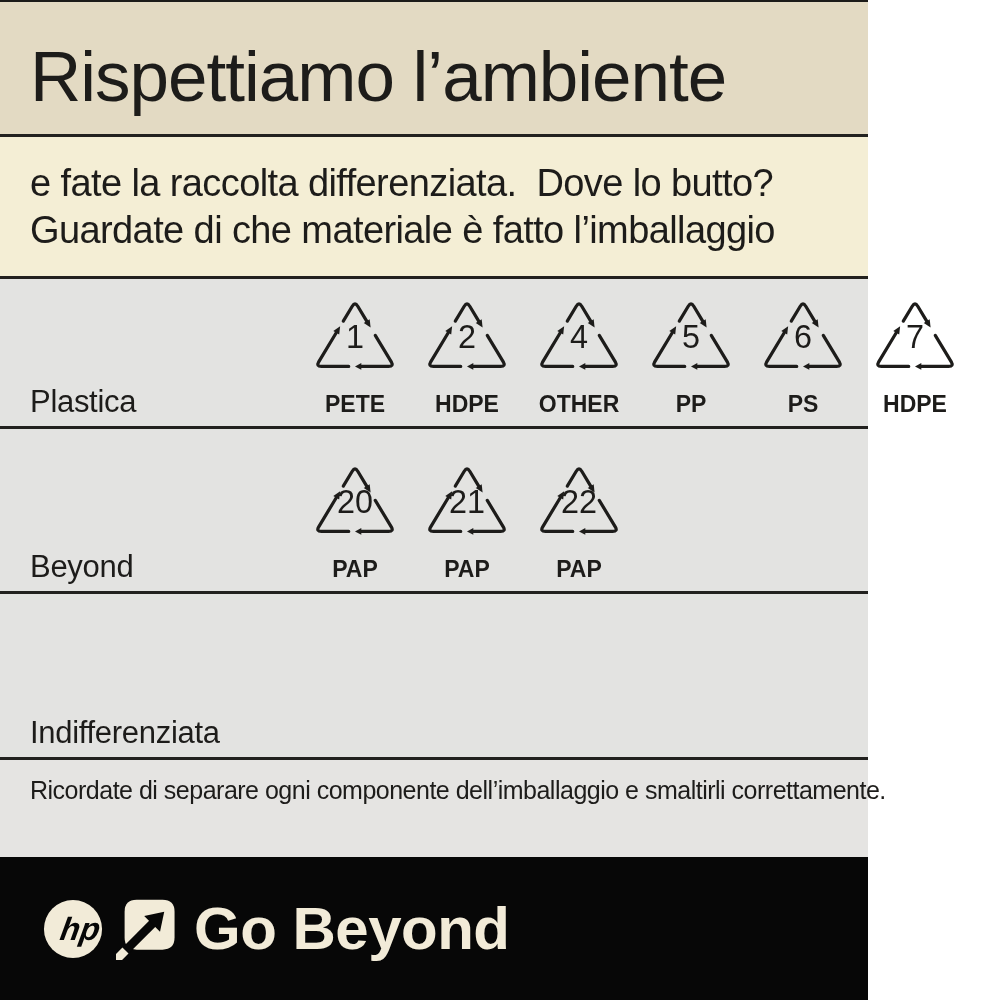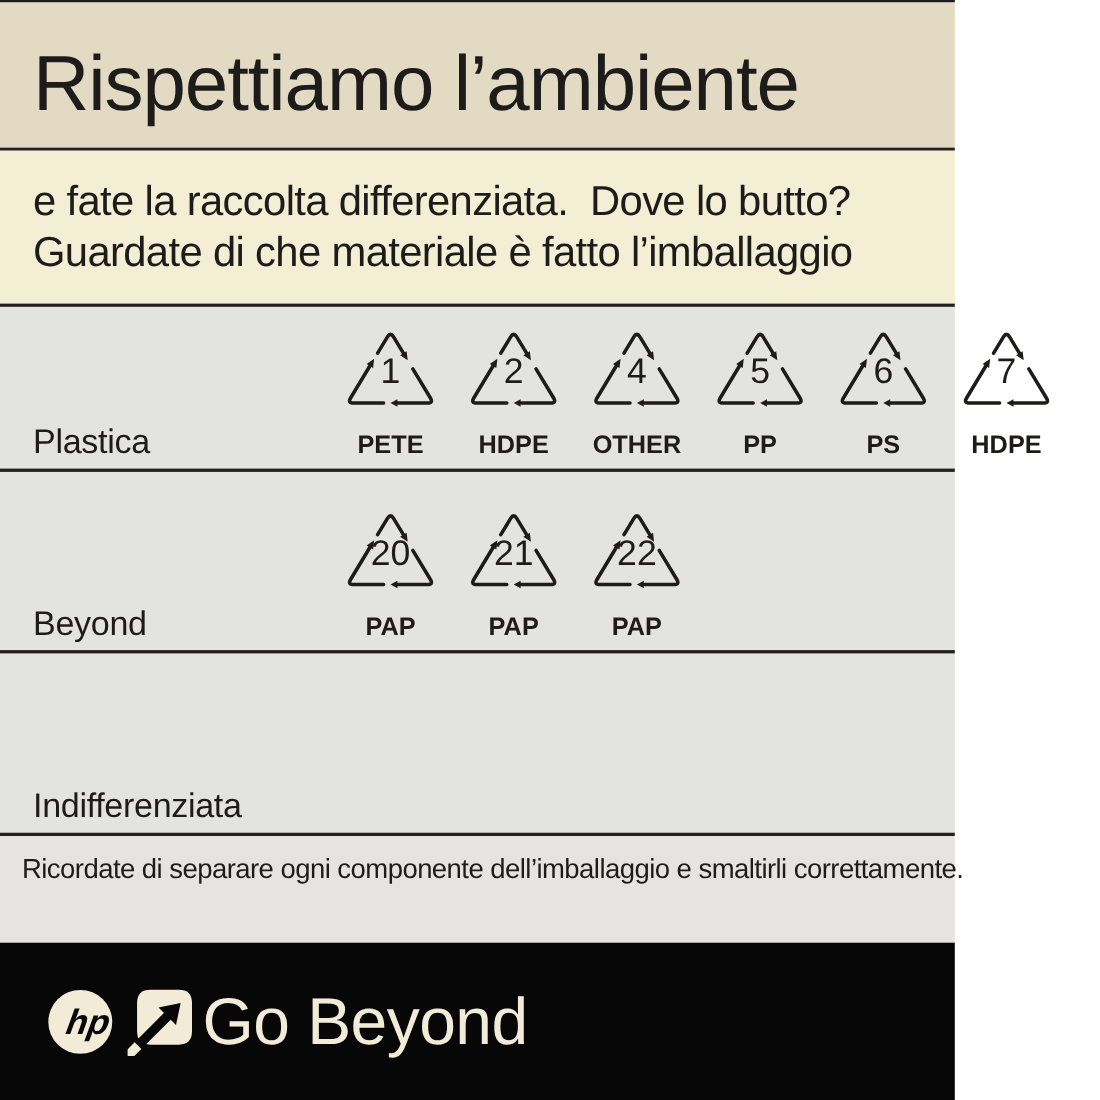"Ricordate di separare ogni componente" .note { padding: 16px 20px 0 -> 16px 30px 0 }
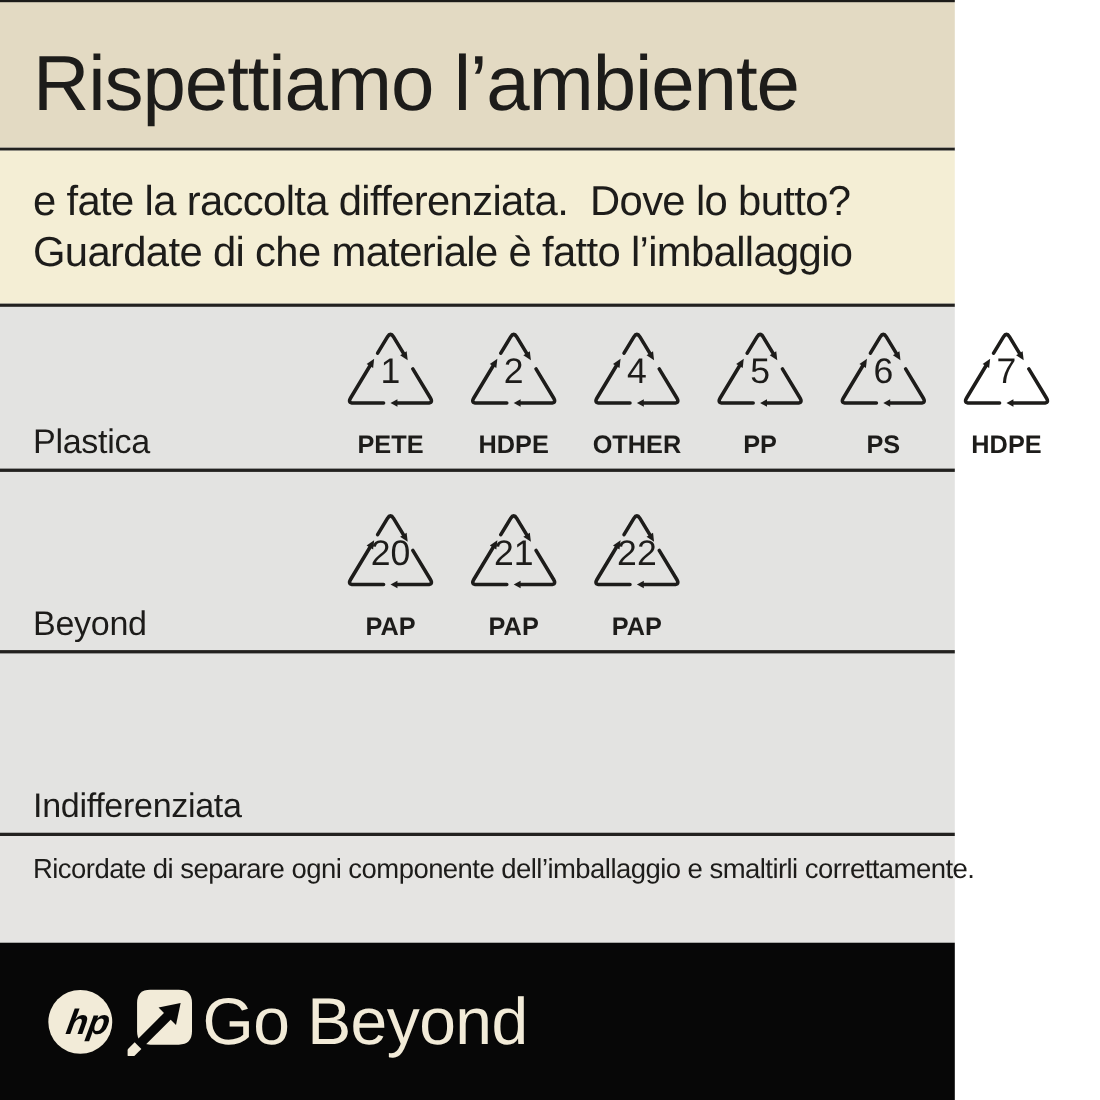"Go Beyond" .tagline { font-weight: 400 -> 700; margin-left: 6px -> 16px }
